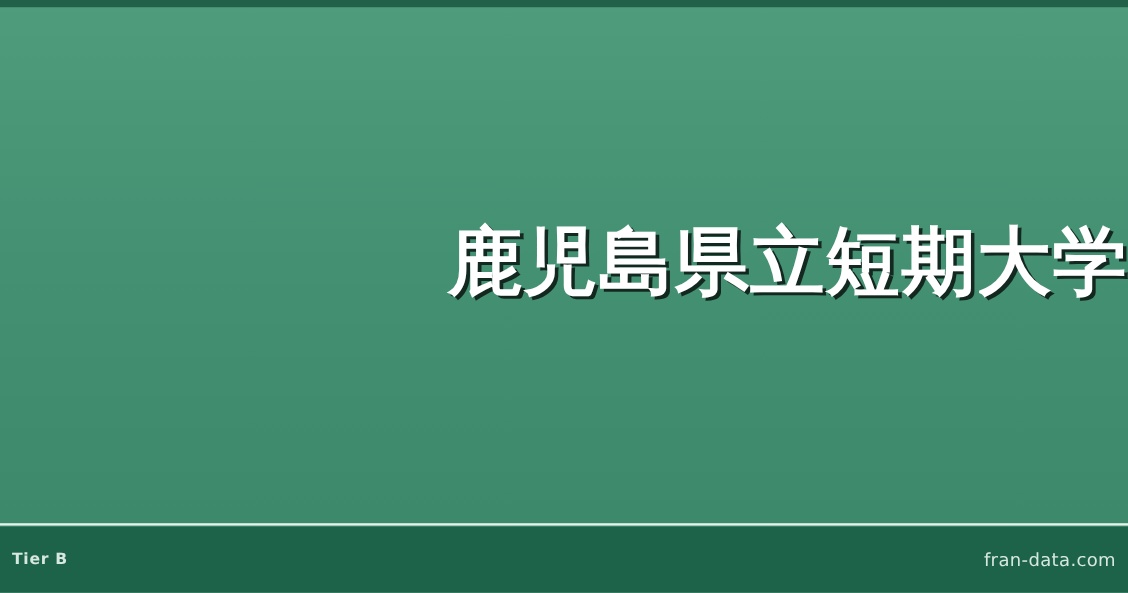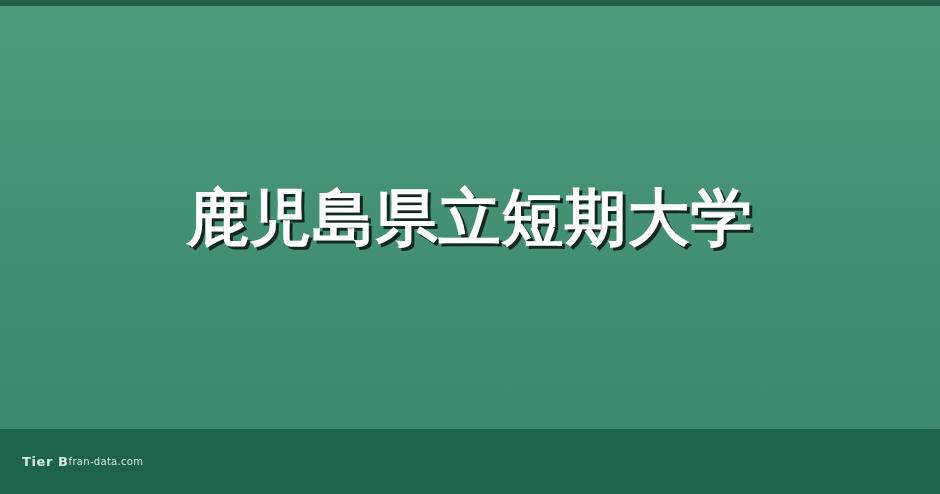"鹿児島県立短期大学" .hero { align-items: center -> flex-end }
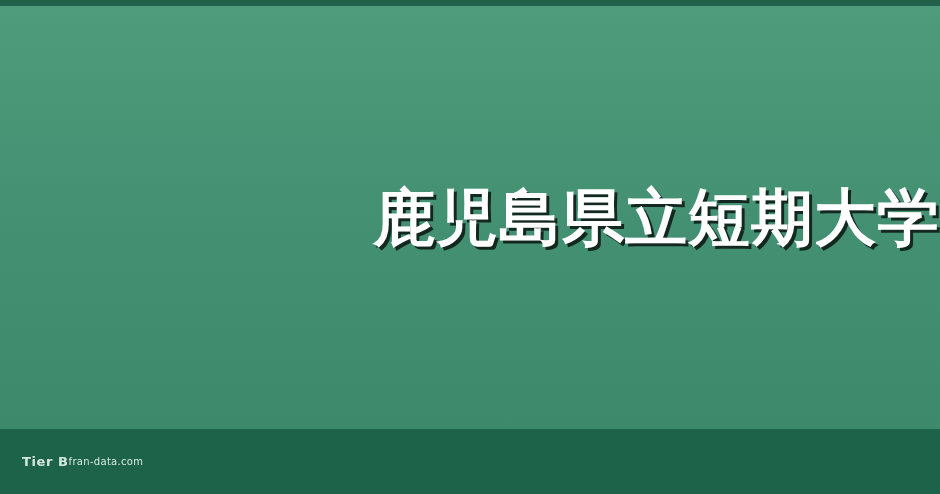"Tier B" .footer { height: 65px -> 55px; justify-content: none -> space-between; padding: 0 22px -> 0 10px }
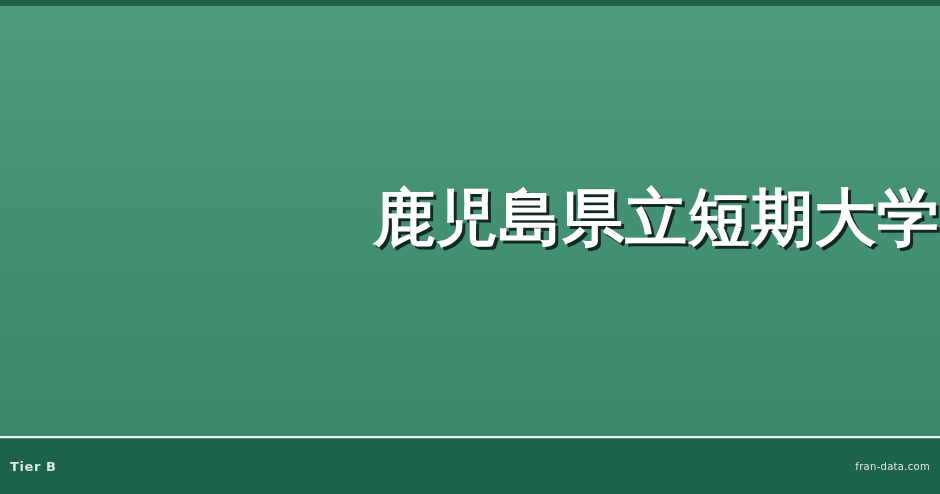"fran-data.com" .footer-right { font-size: 10px -> 15px }
